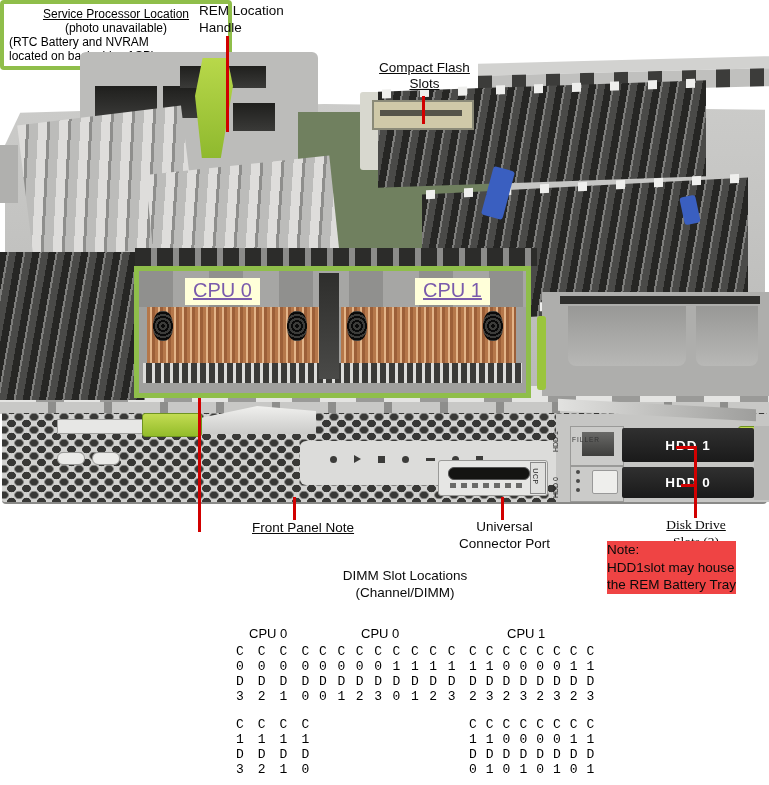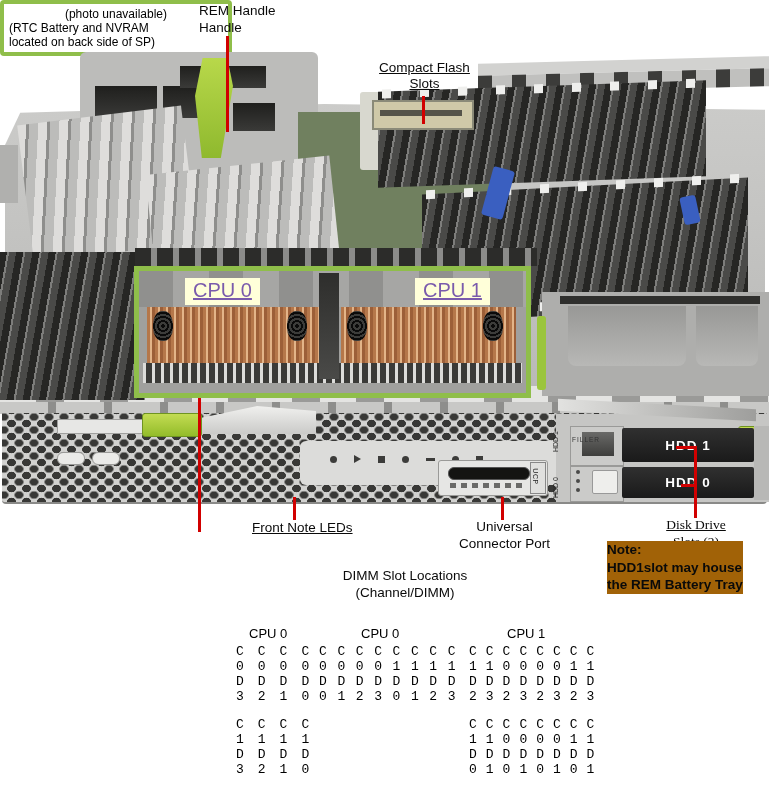"Service Processor Location" div.t { html: none -> <div>Service Processor Location</div> }
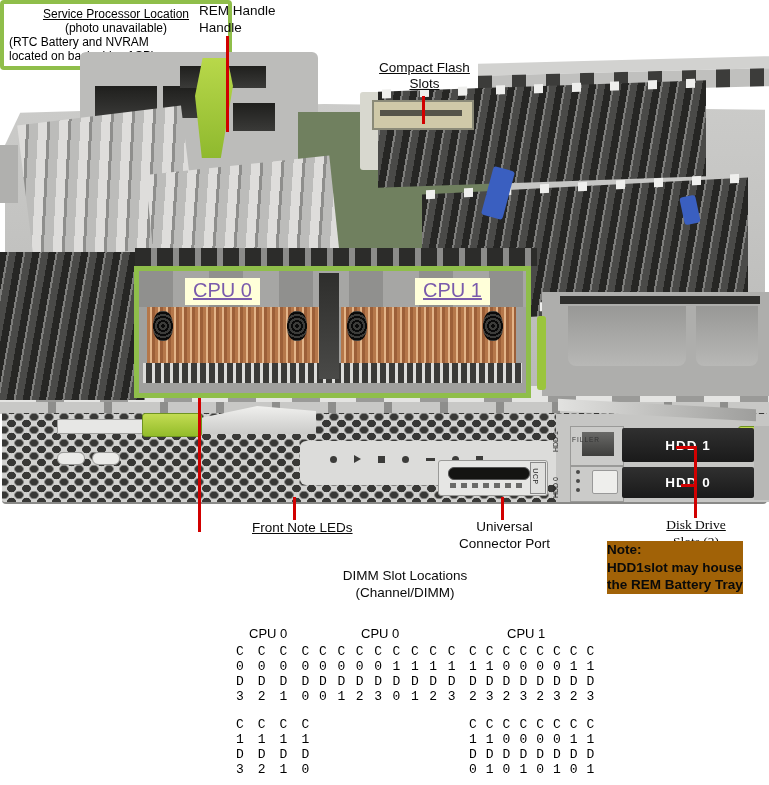"REM Handle" div { text: Handle -> Location }
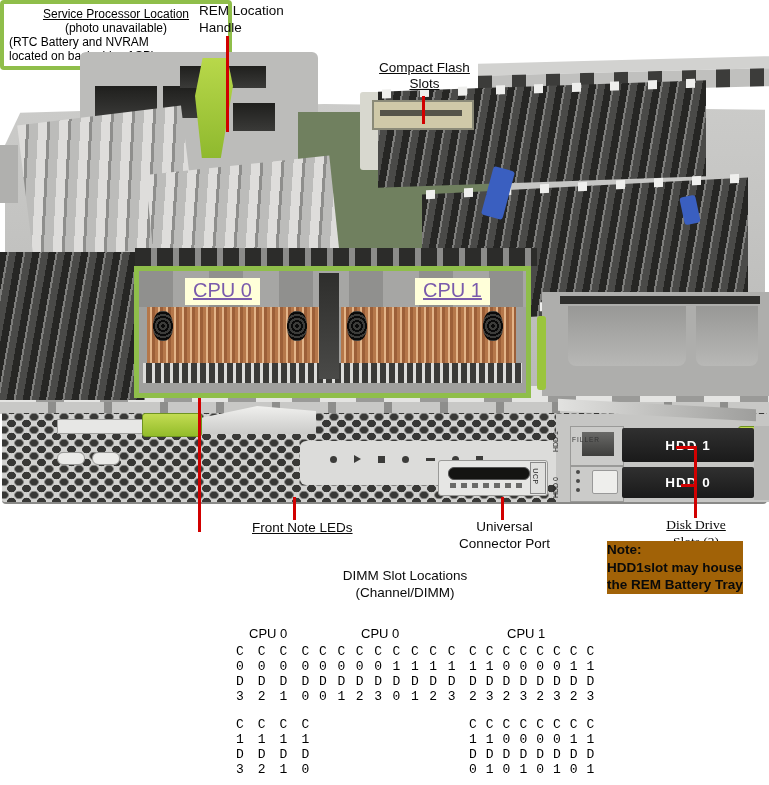"Front Note LEDs" div.abs { text: Note LEDs -> Panel Note }
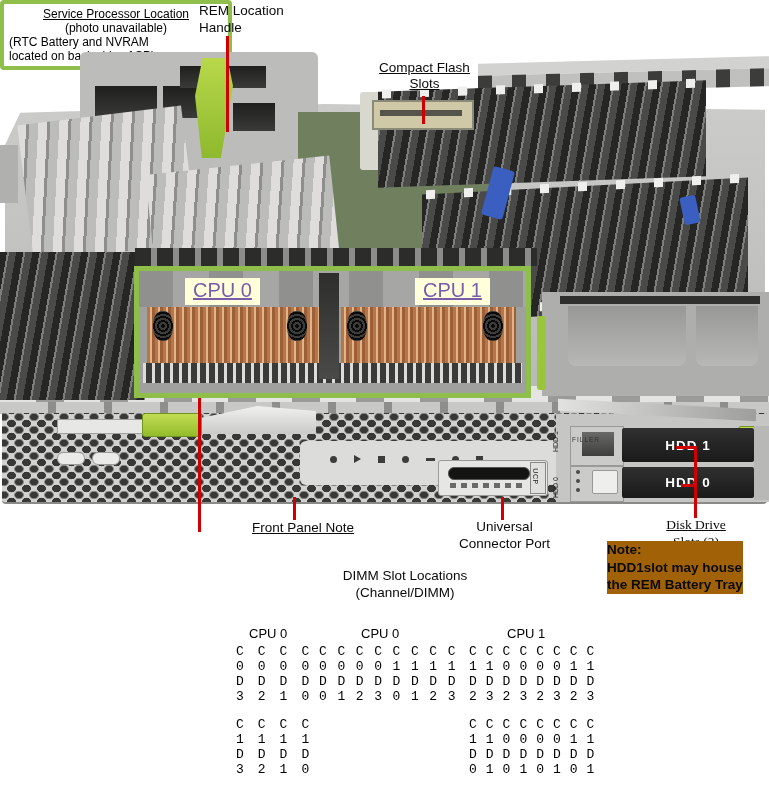"Note:" div.abs { background: #a16207 -> #ef4444; font-weight: bold -> none }
